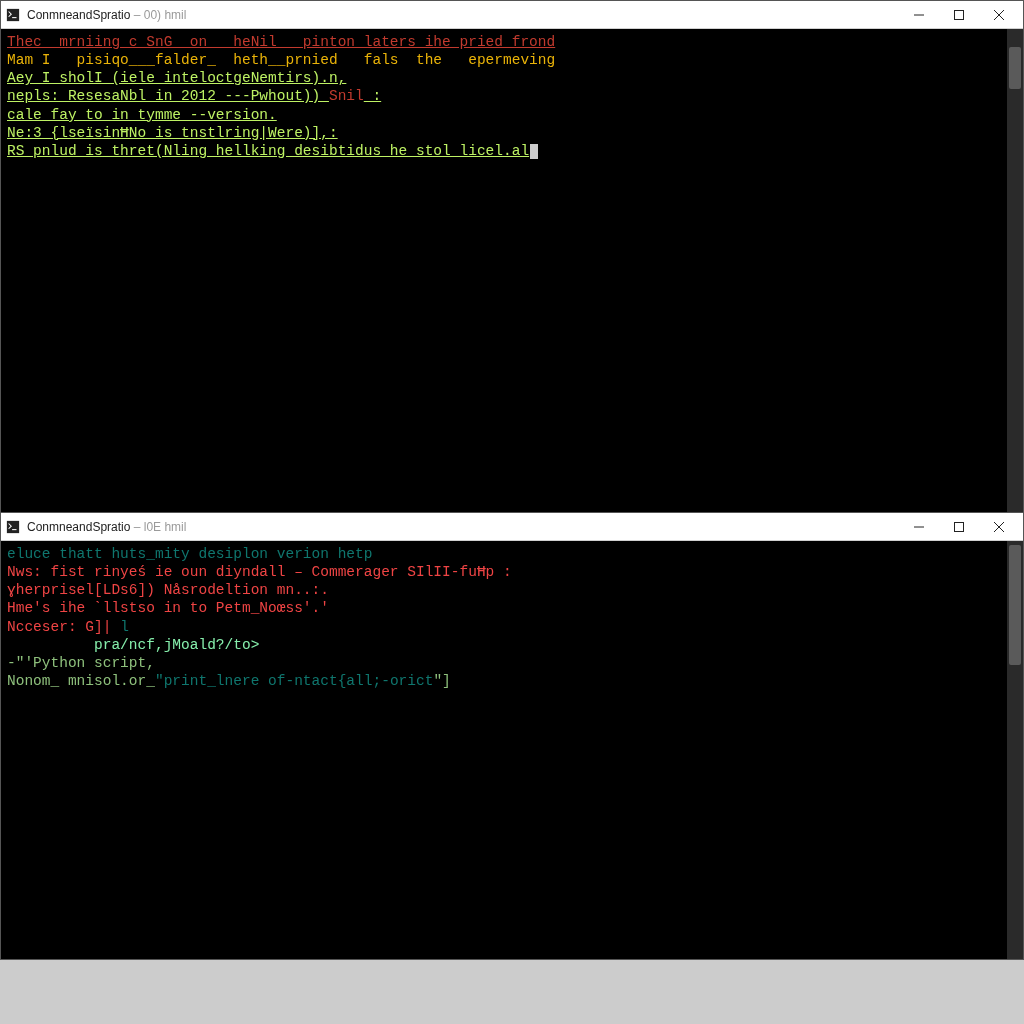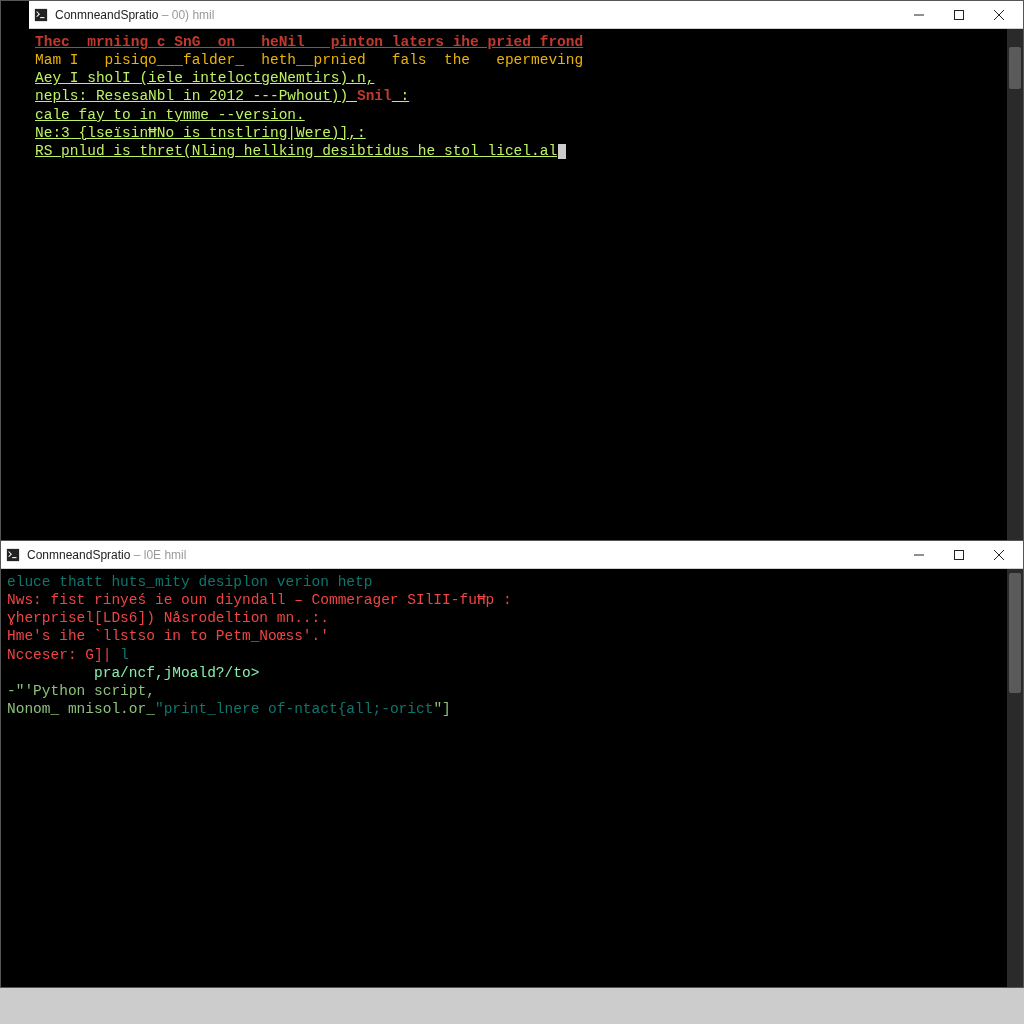"ConmneandSpratio – 00) hmil" .window-1 { padding-left: 28px -> none }
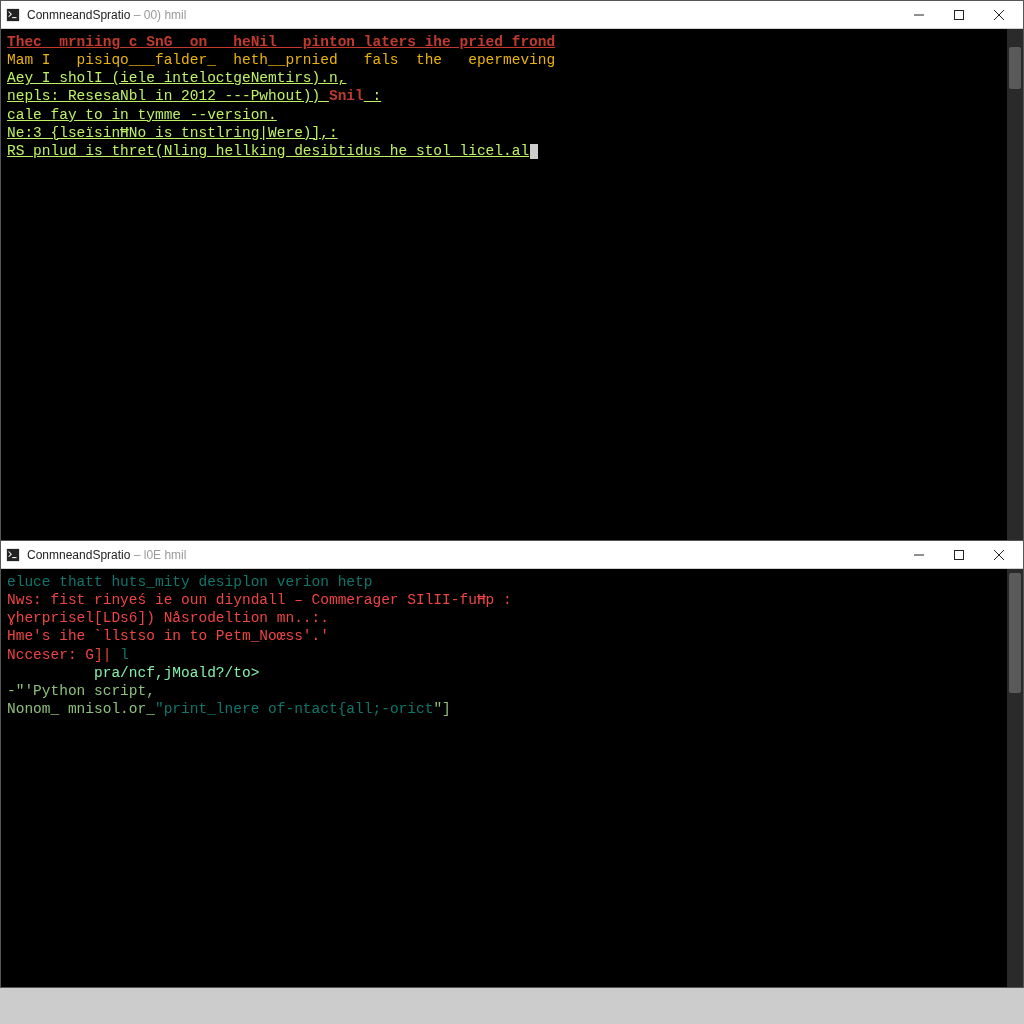"Thec mrniing c SnG on" .c-red { font-weight: bold -> none }
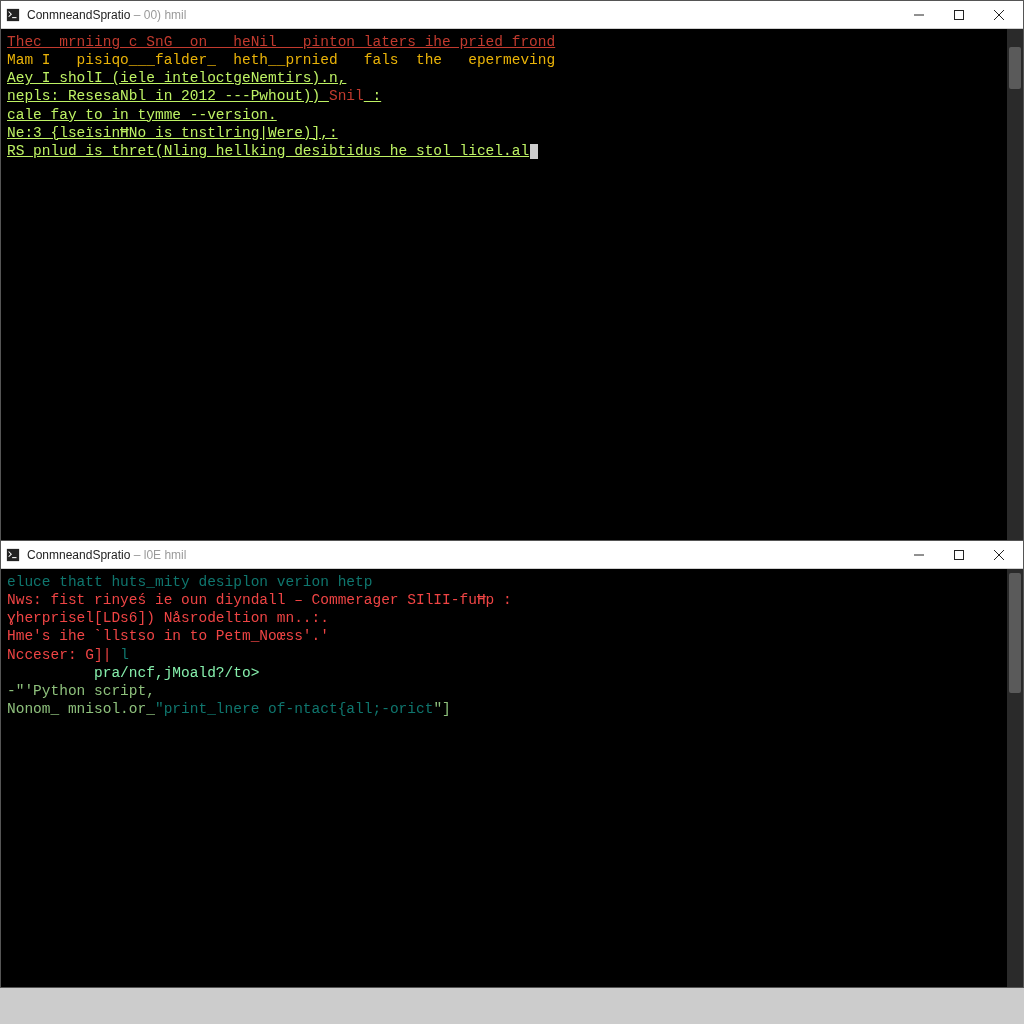"ConmneandSpratio – l0E hmil" .window-2 { margin-top: 28px -> none }
